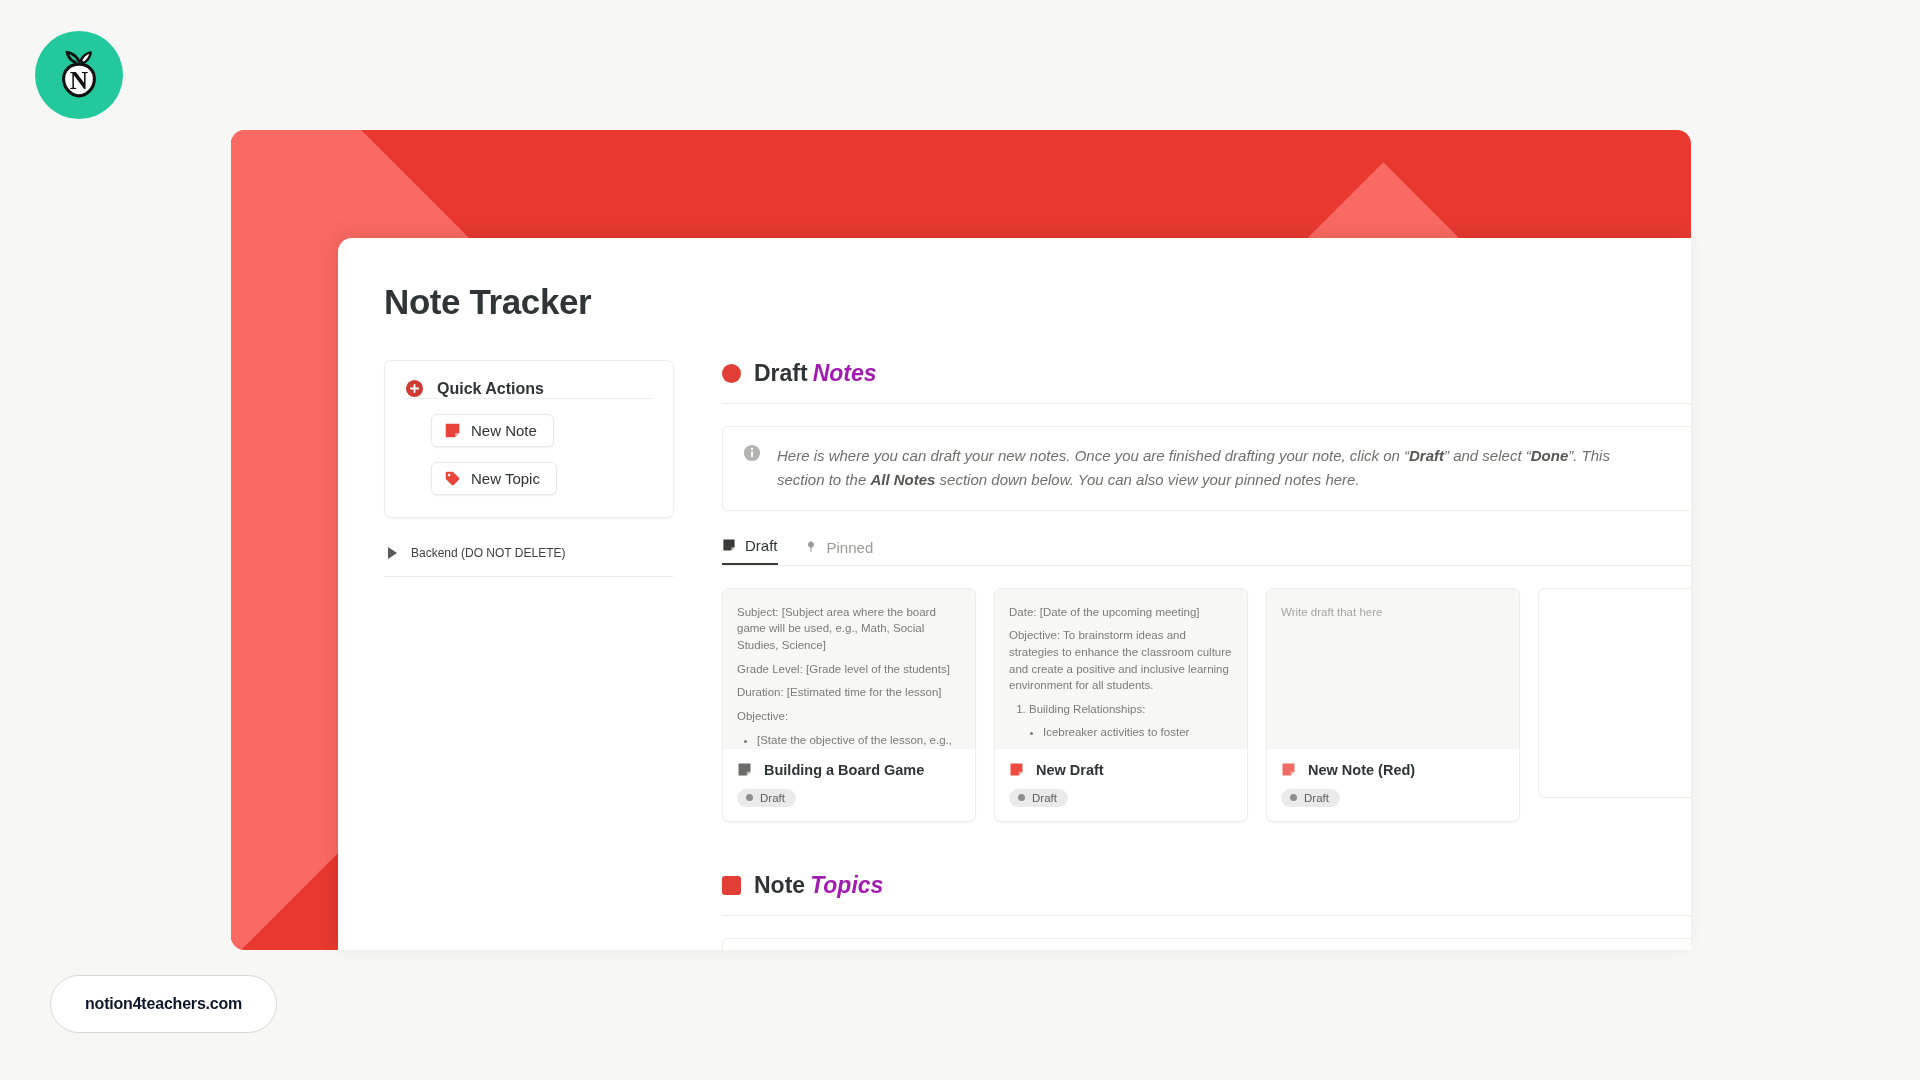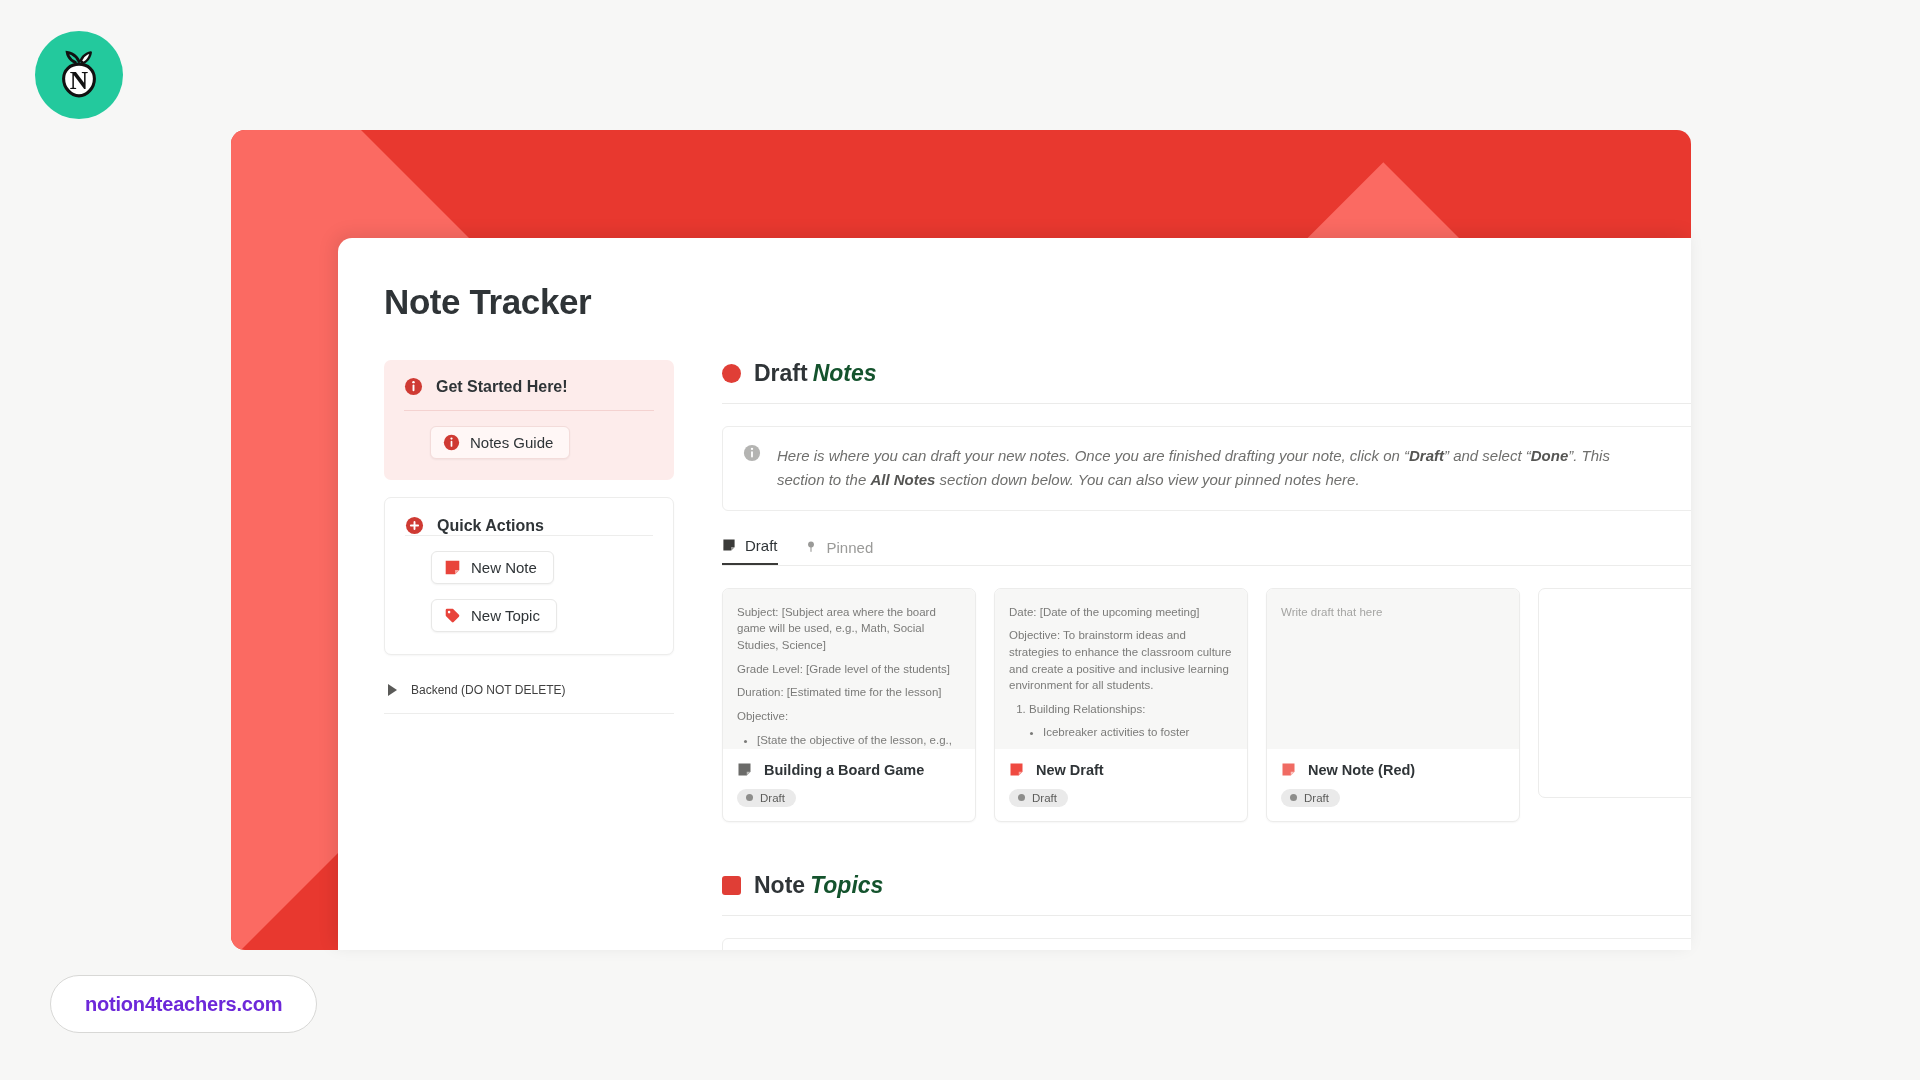"Get Started Here!" div.callout { html: <div> <div> <span> <svg> <circle></circle> <rect></rect> <circle></circle> </svg> </span> <span>Get Started Here!</span> </div> <div> <span> <svg> <circle></circle> <rect></rect> <circle></circle> </svg> </span> <span>Notes Guide</span> </div> </div> -> none }
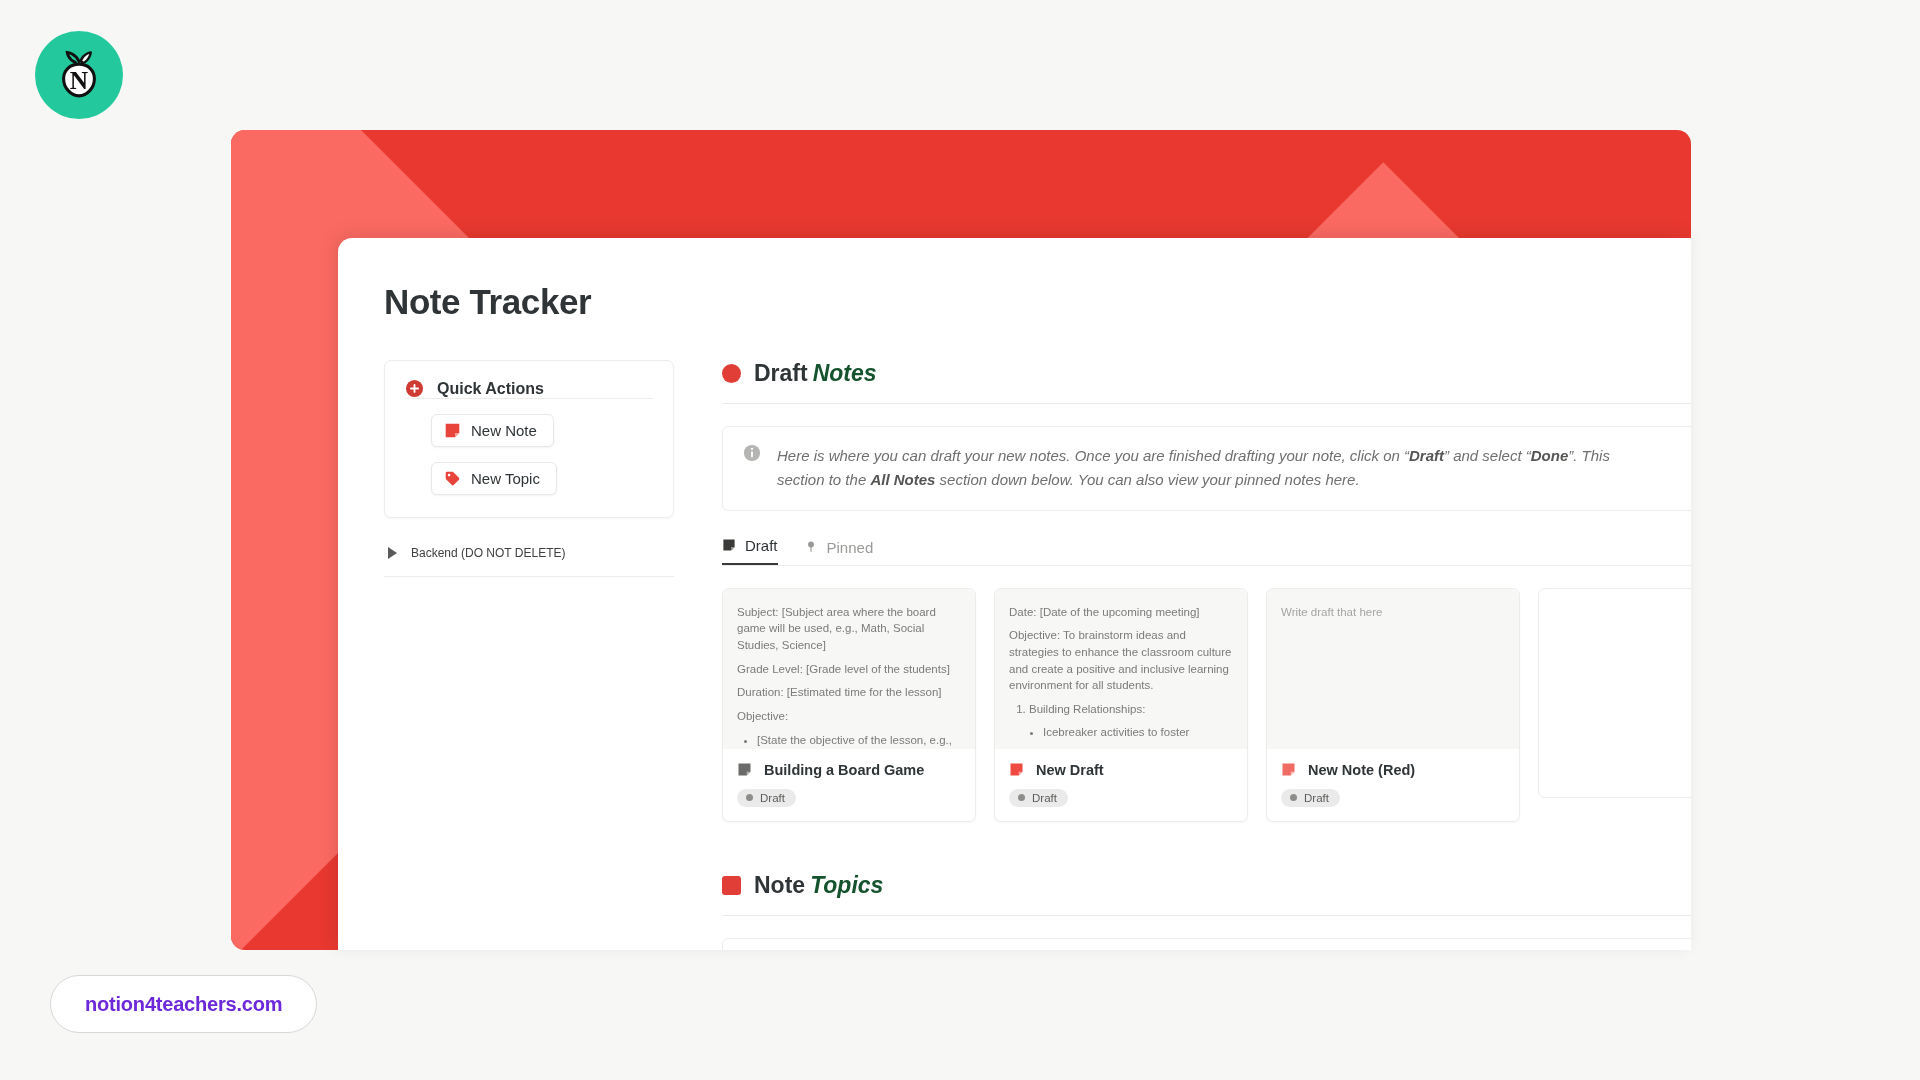"Notes" .section-head .title em { color: #14532d -> #a21caf }
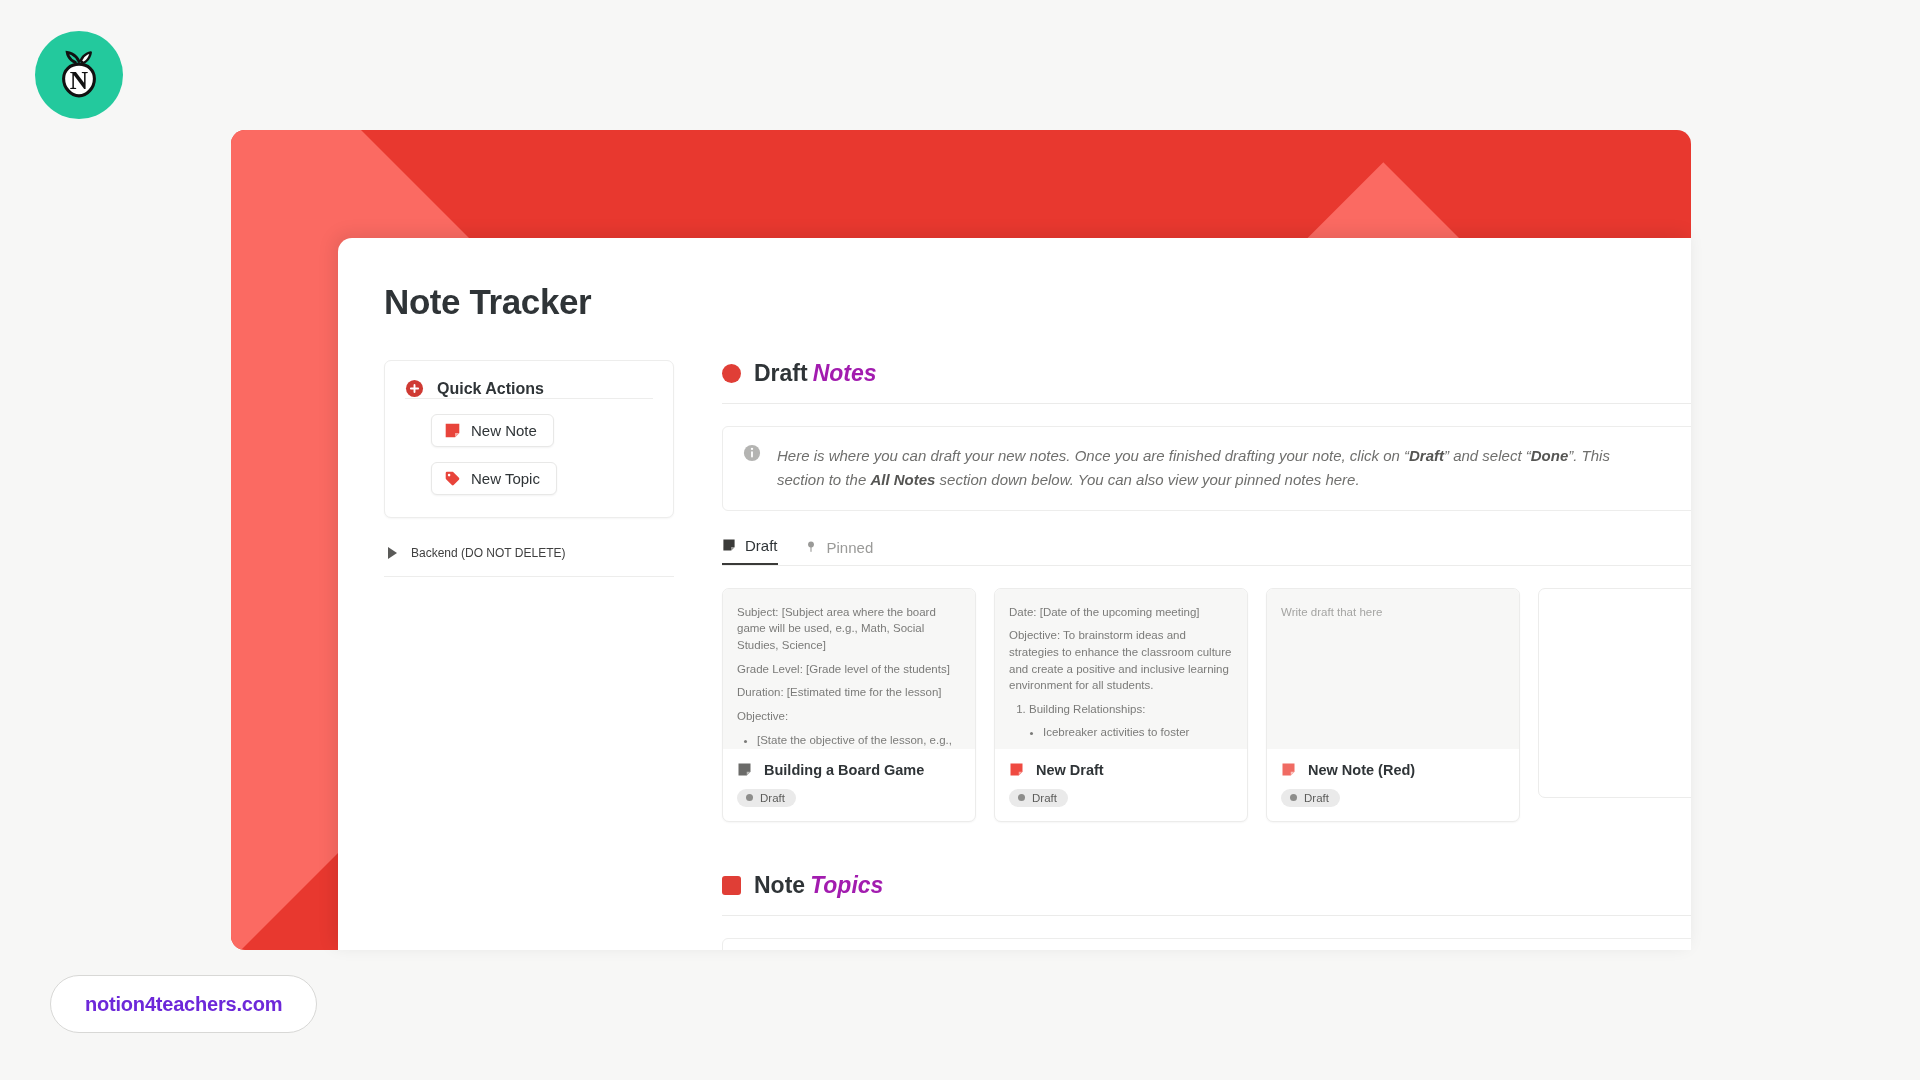"notion4teachers.com" .site-badge .label { color: #6d28d9 -> #0f172a; font-size: 20px -> 16px }
